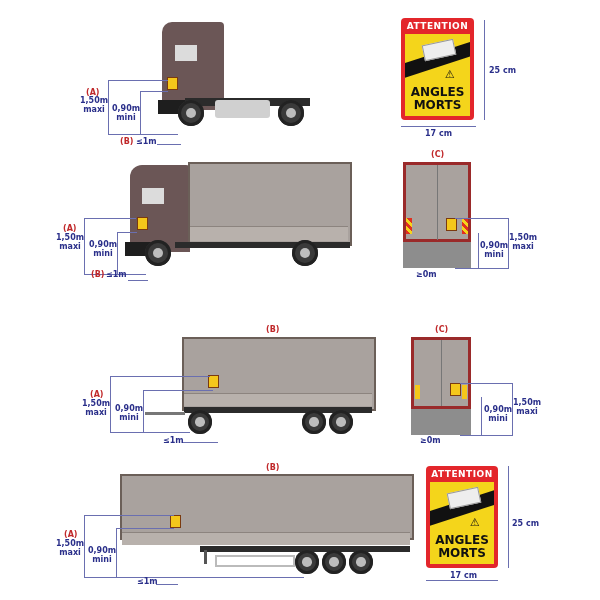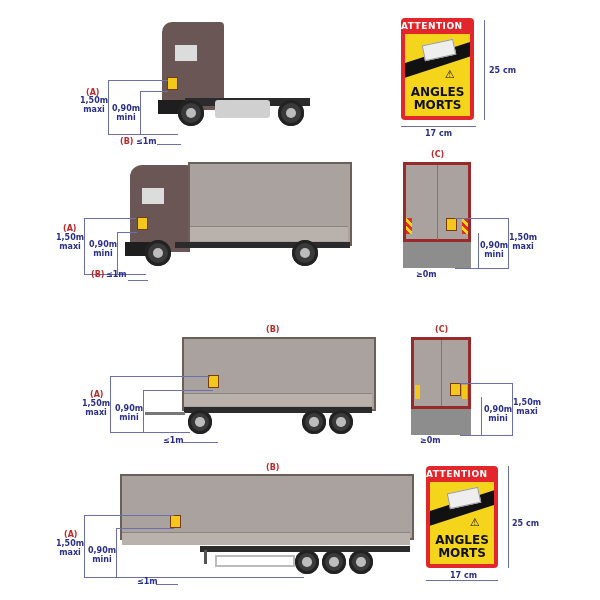"ATTENTION" .sticker .hd { text-align: left -> center }
